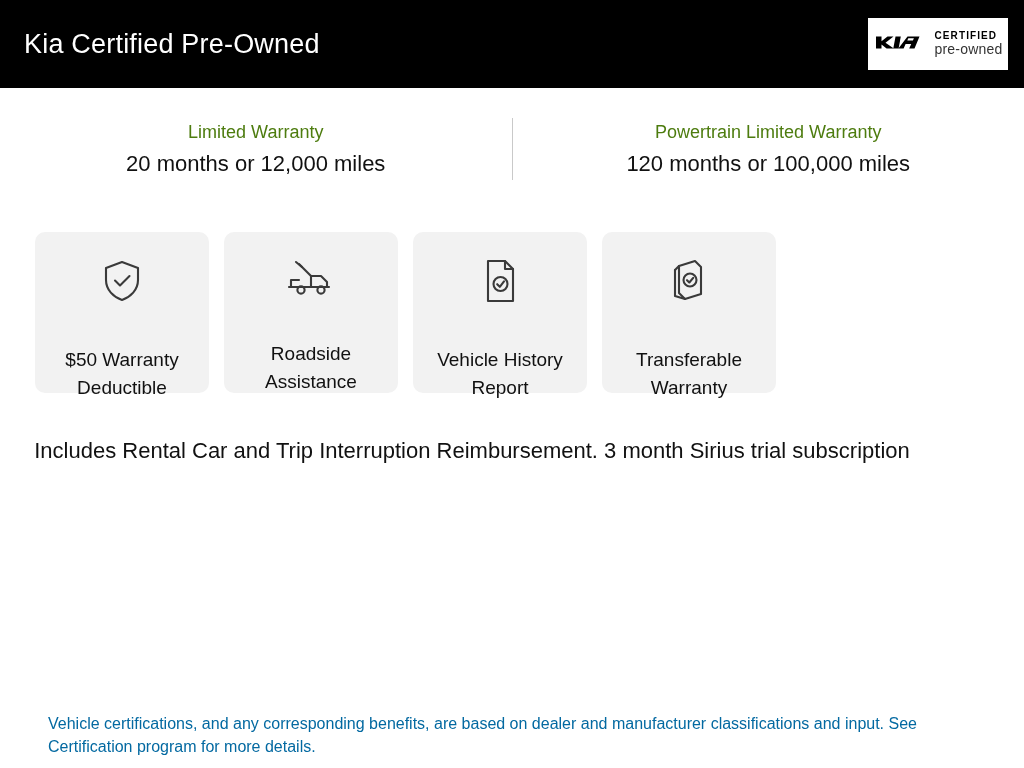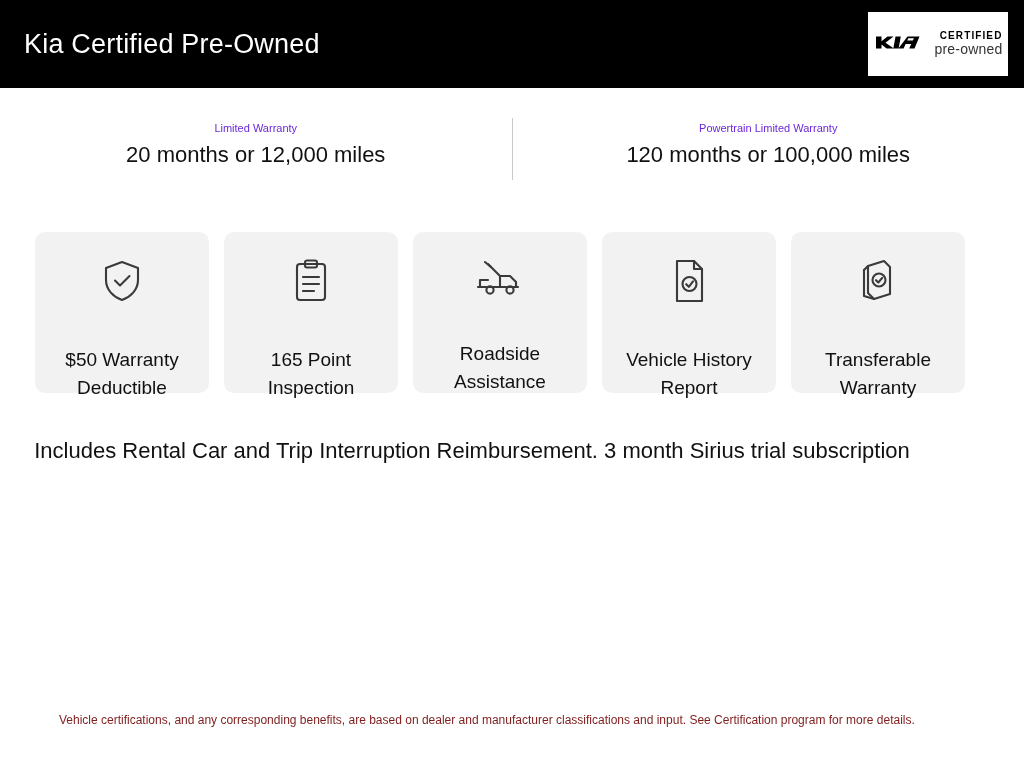"Kia Certified Pre-Owned" .header { text-align: right -> none }
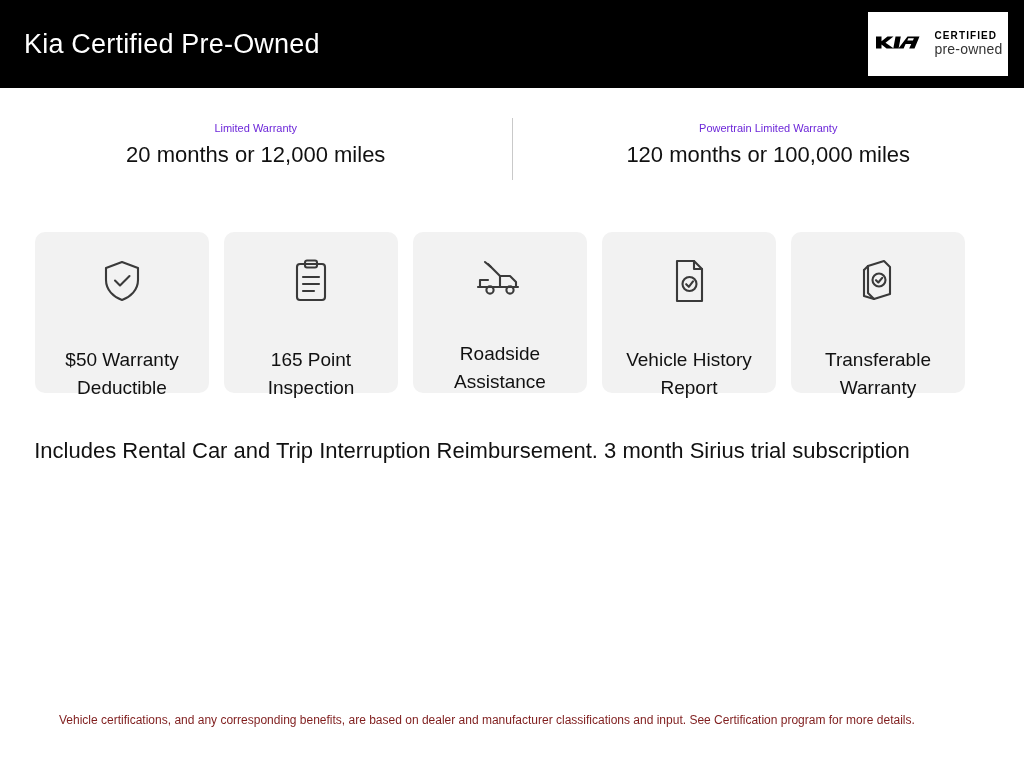"CERTIFIED" .logo-box { height: 64px -> 52px }
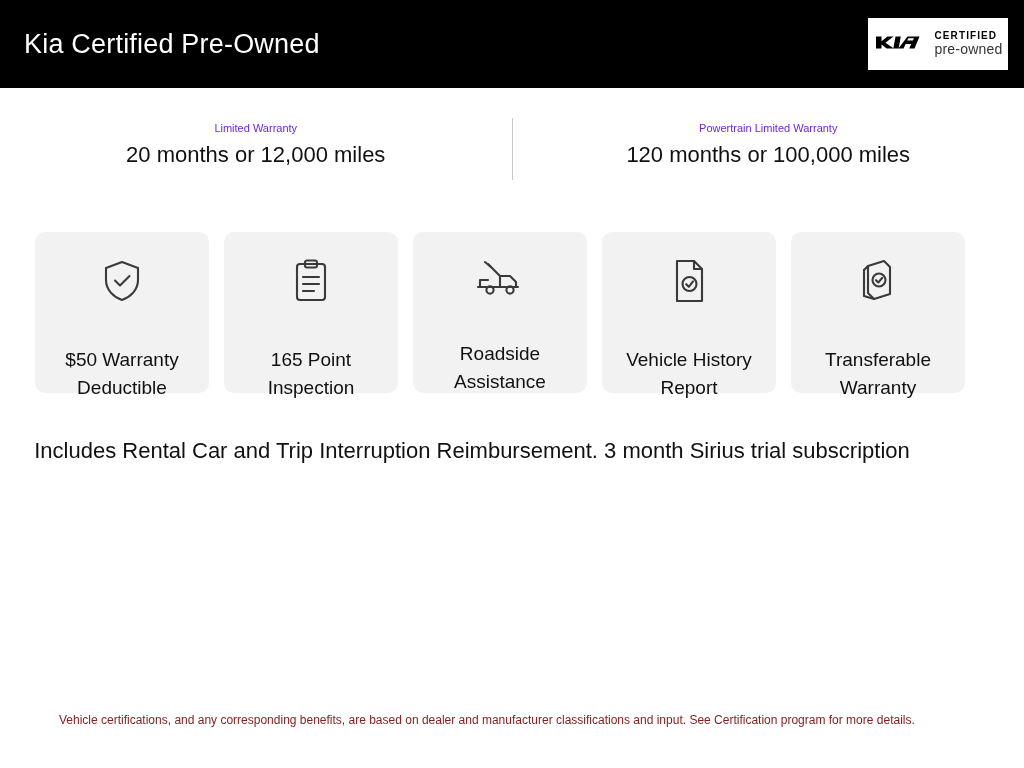"Limited Warranty" .warranty-label { color: #6d28d9 -> #4d7c0f; font-size: 11px -> 18px }
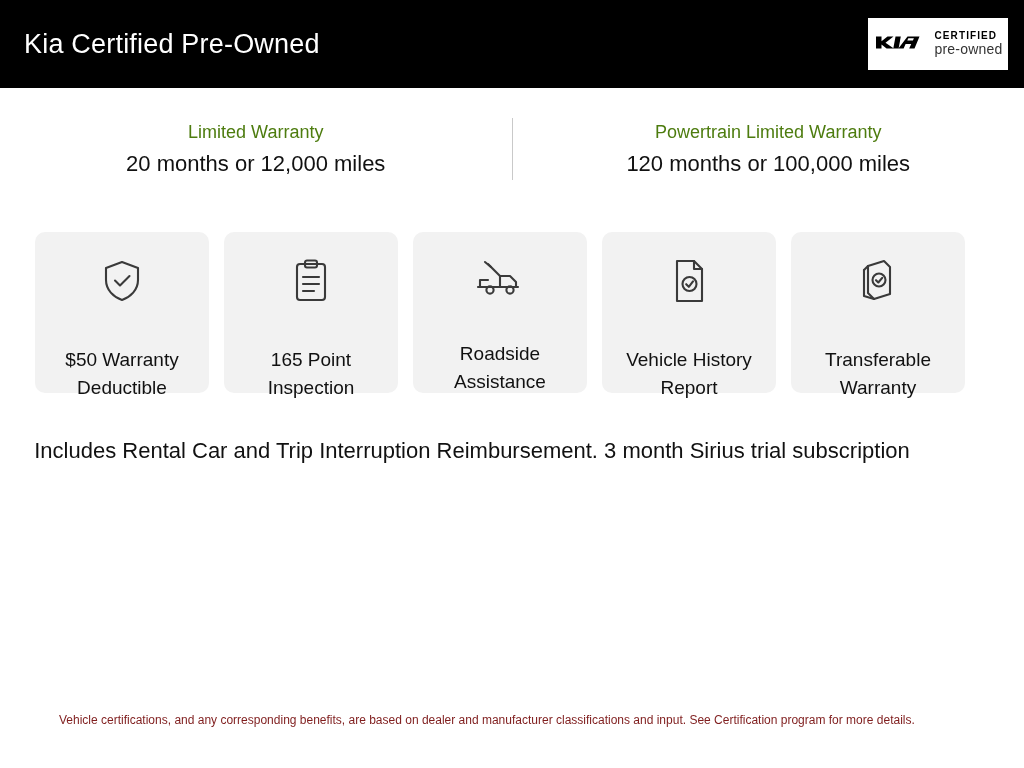"165 Point" div.card { html: <div> <div> <svg> <rect></rect> <rect></rect> <path></path> <path></path> <path></path> </svg> </div> <div>165 Point Inspection</div> </div> -> none }
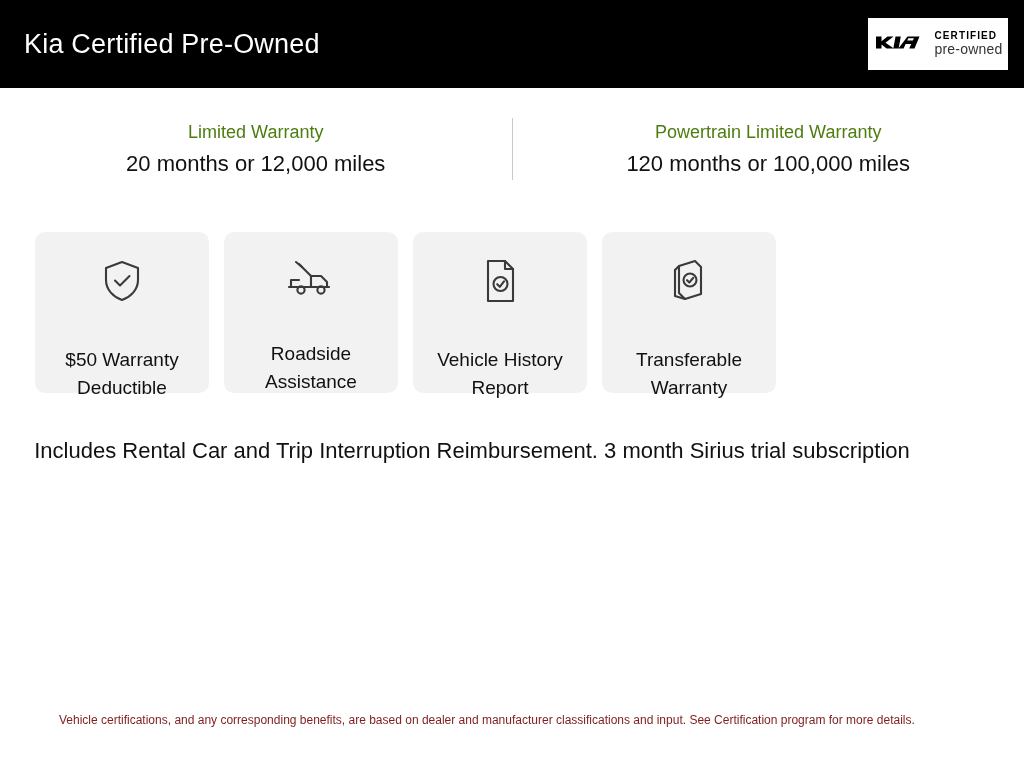"Vehicle certifications, and any" .disclaimer { color: #7f1d1d -> #0369a1; font-size: 12px -> 16px; margin-left: 11px -> none }
